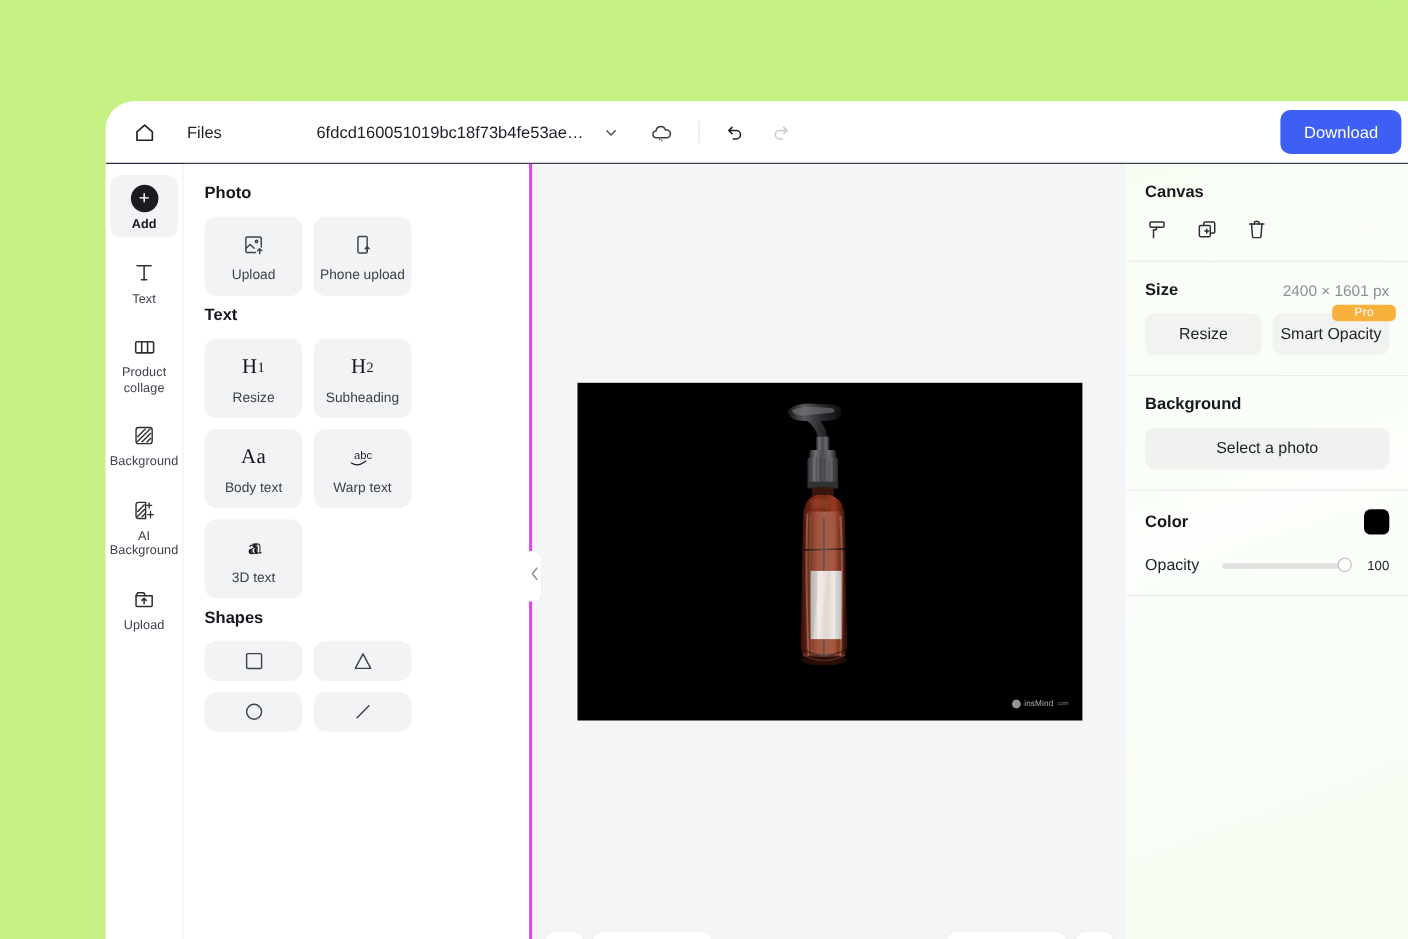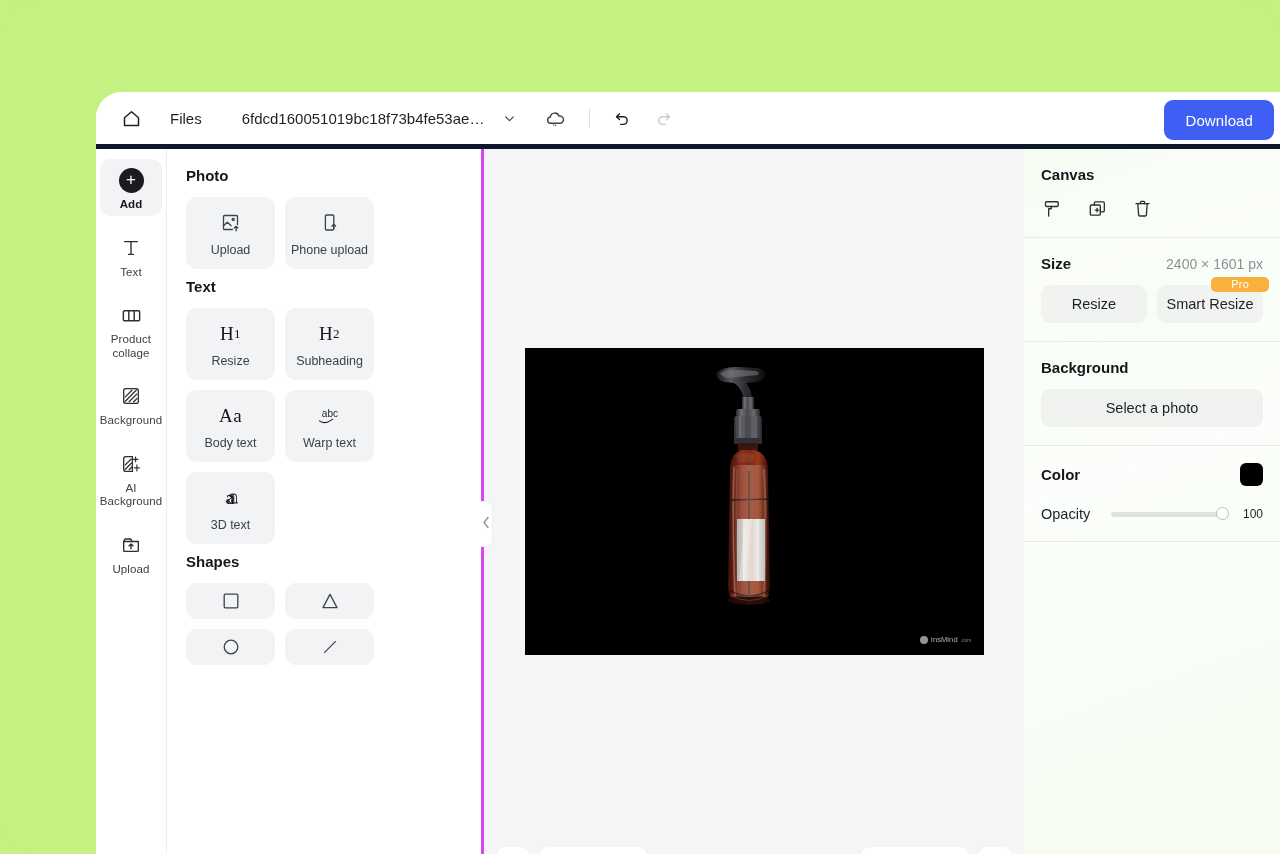"Files" #header { border-bottom: 5px solid #0f172a -> 1px solid #0f172a }
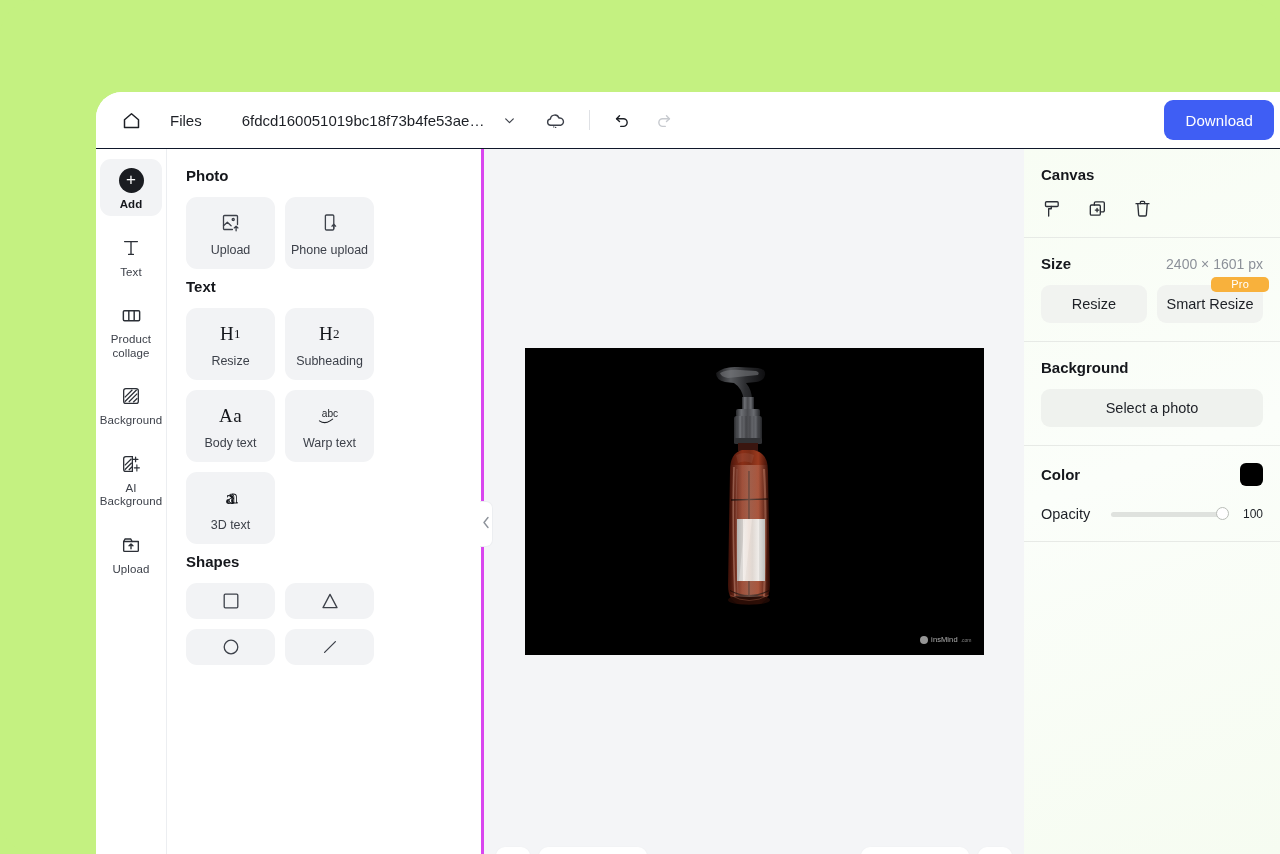"6fdcd160051019bc18f73b4fe53ae1..." .hdr-filename { margin-left: 40px -> 86px }
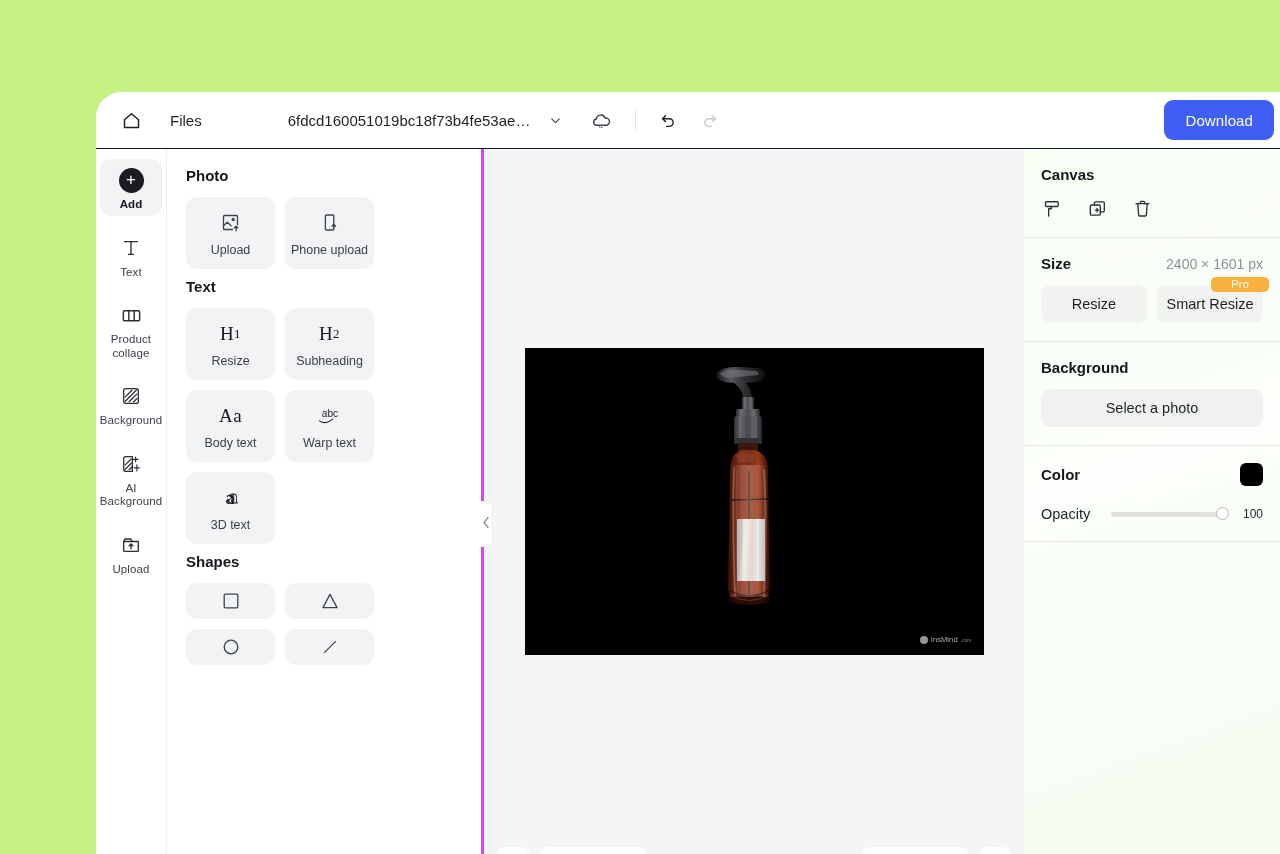"Smart Resize" span { text: Resize -> Opacity }
